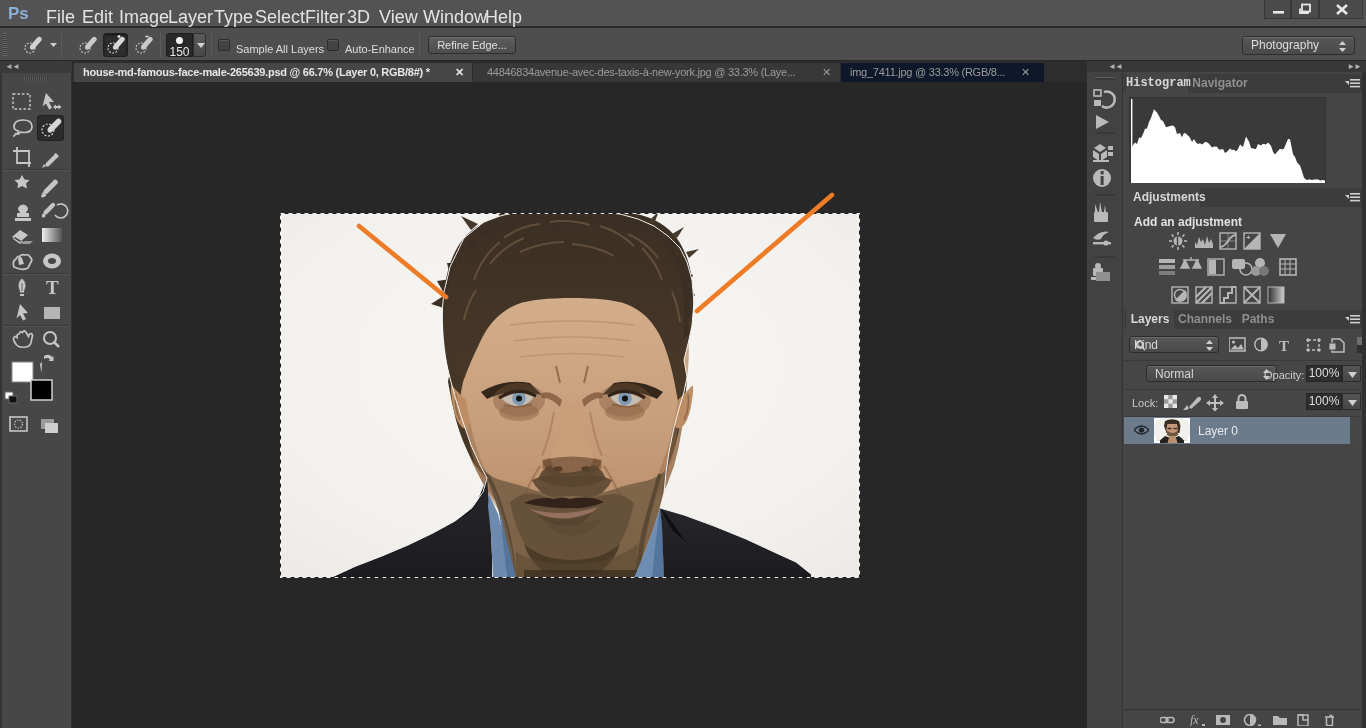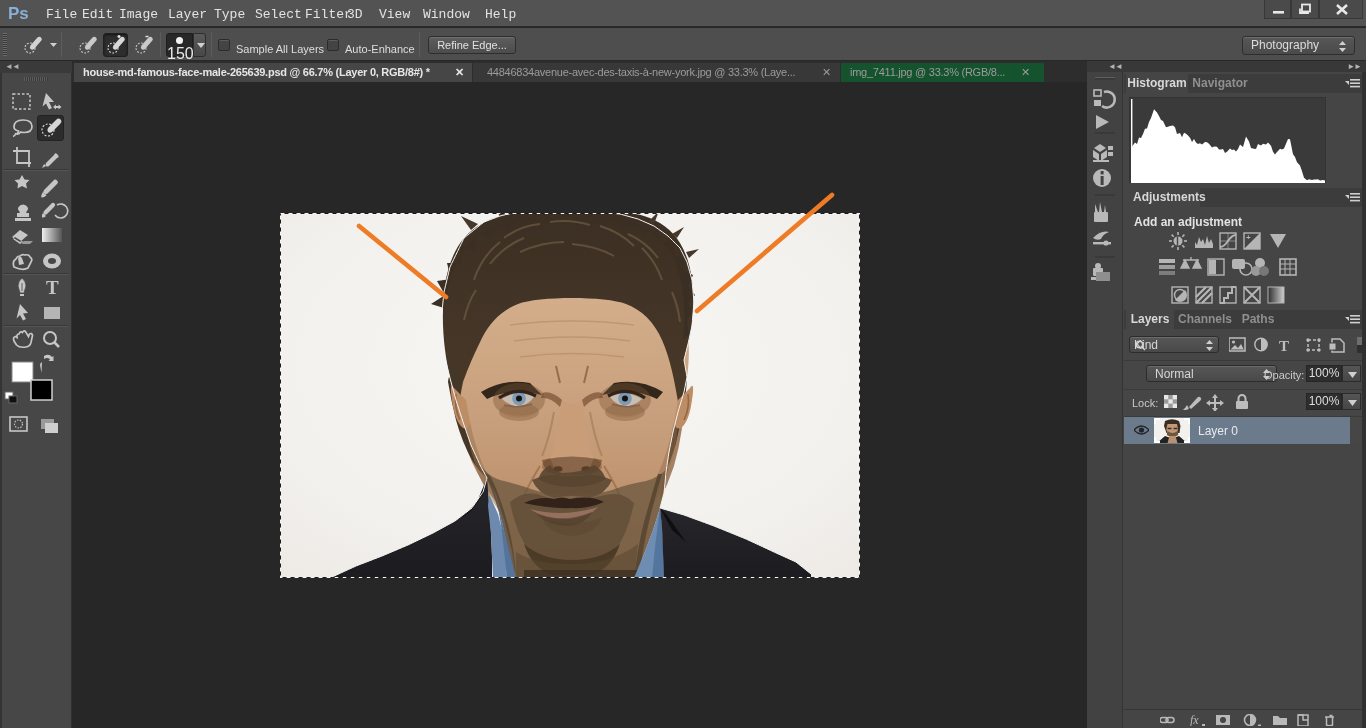"File" .menu { font-family: Liberation Mono, monospace -> none; font-size: 13px -> 18px }
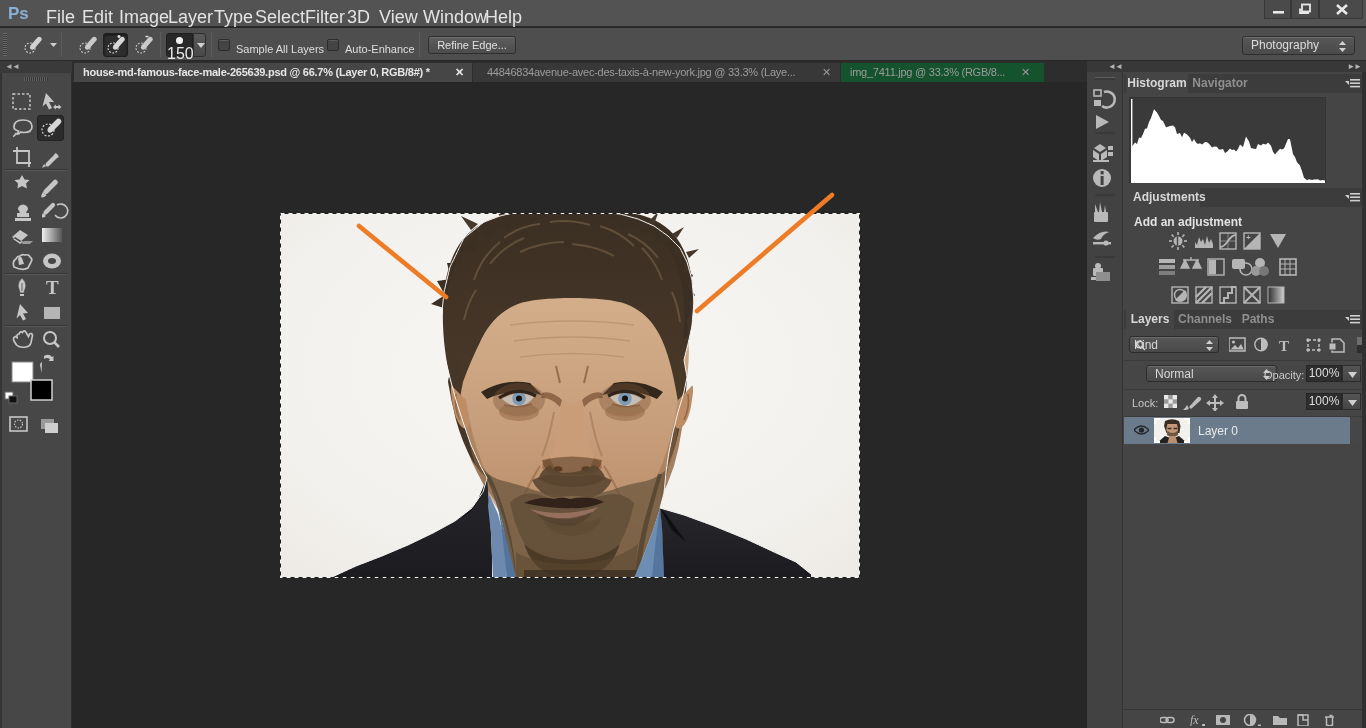"150" div { font-size: 16px -> 12px }
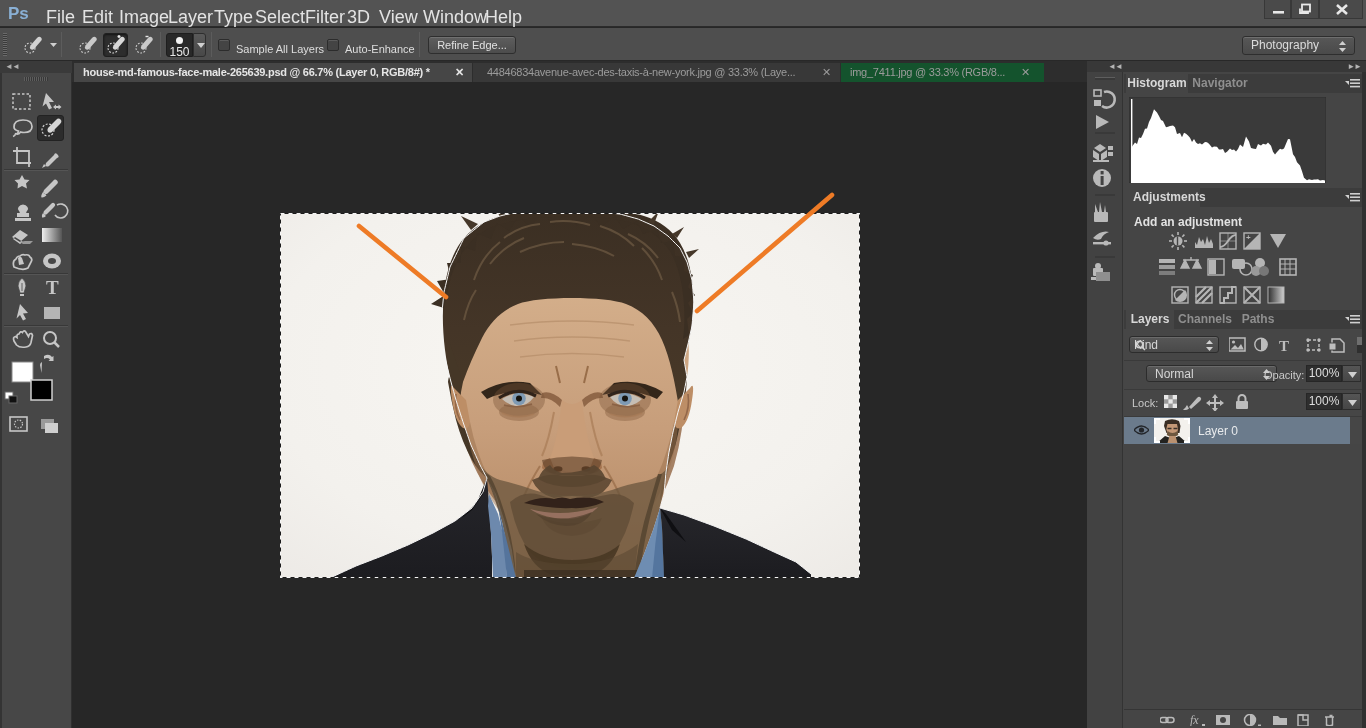"img_7411.jpg @ 33.3% (RGB/8..." div.dtab { background: #14532d -> #0f172a }
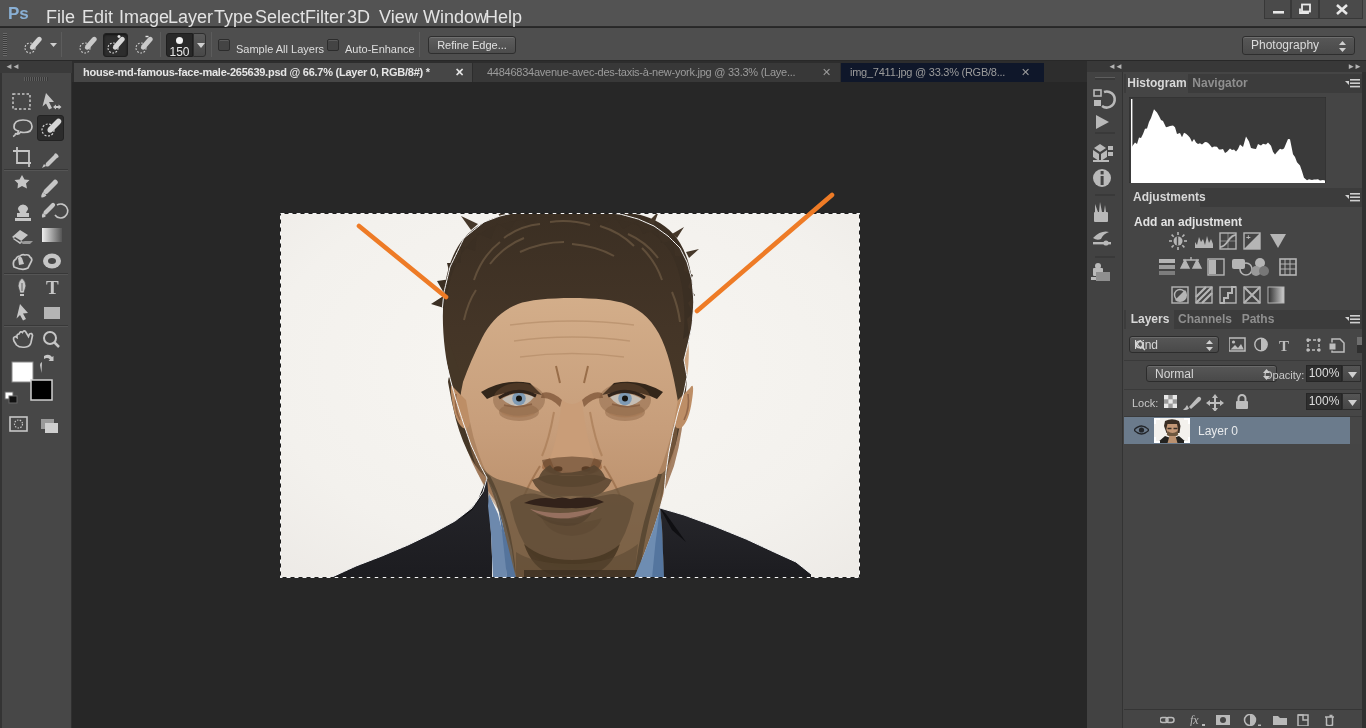"Histogram" div.ptab { font-family: none -> Liberation Mono, monospace }
